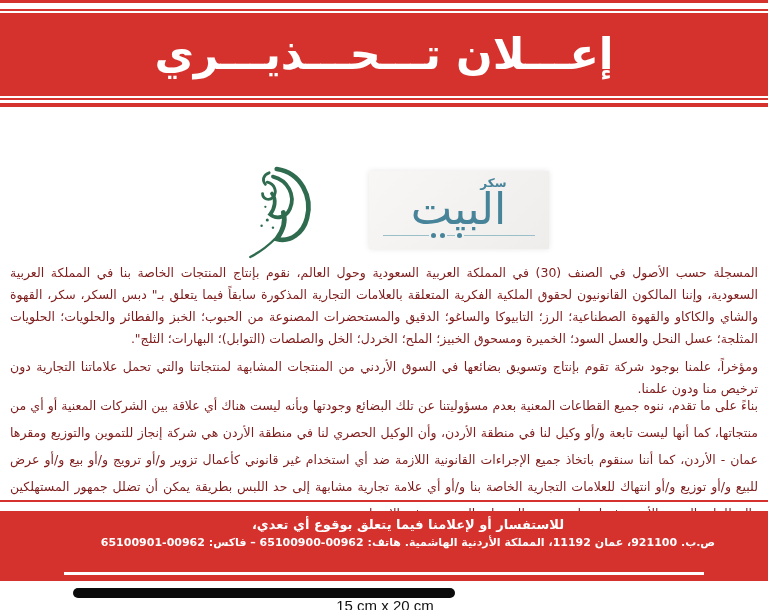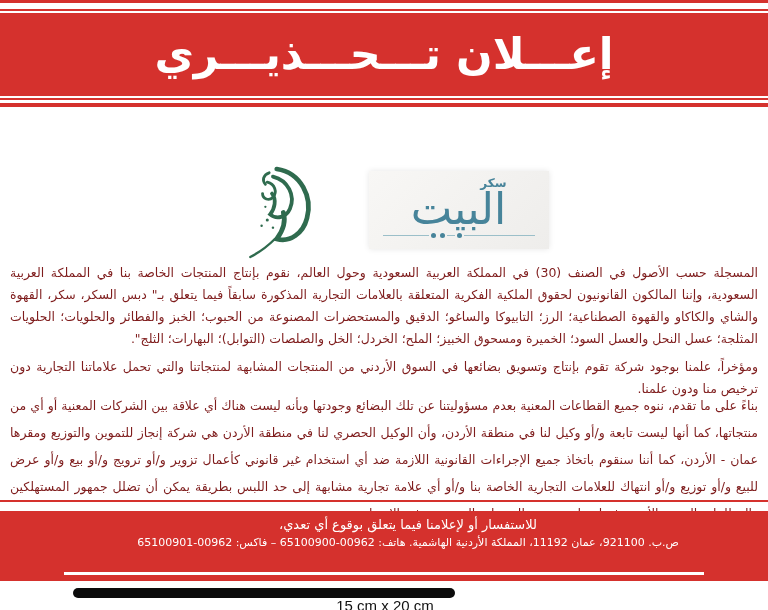"للاستفسار أو لإعلامنا فيما يتعلق" .banner-footer p { font-weight: normal -> bold }
